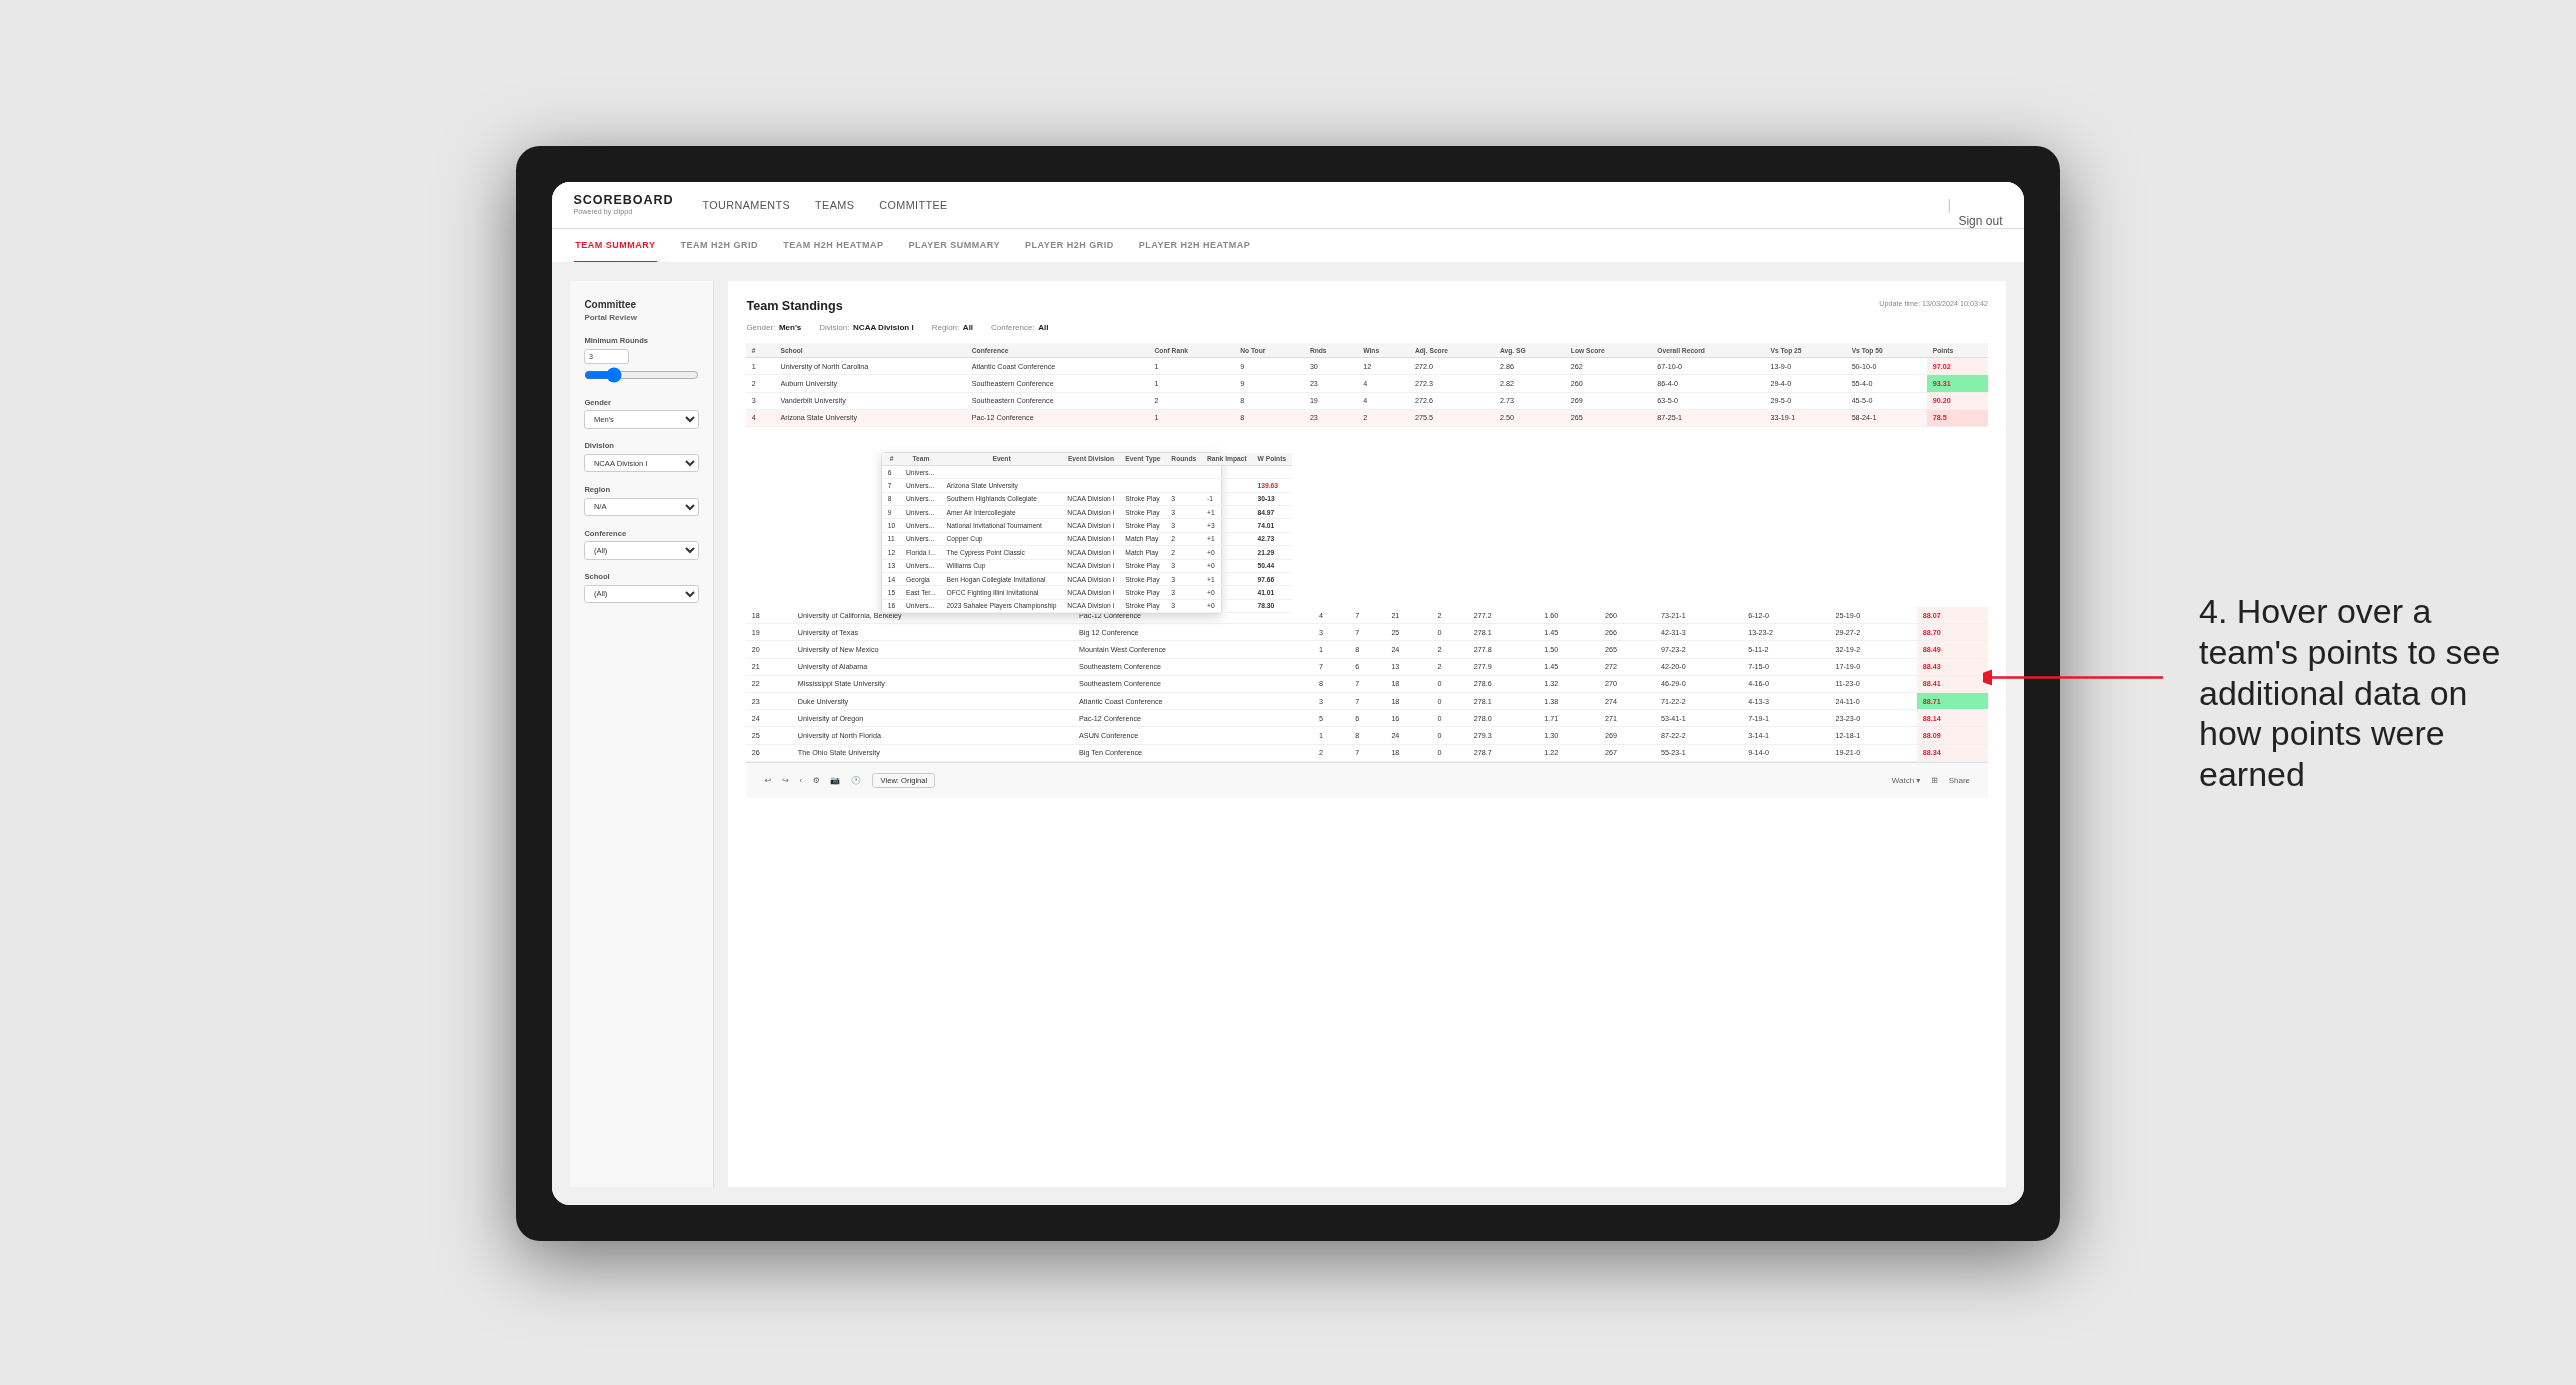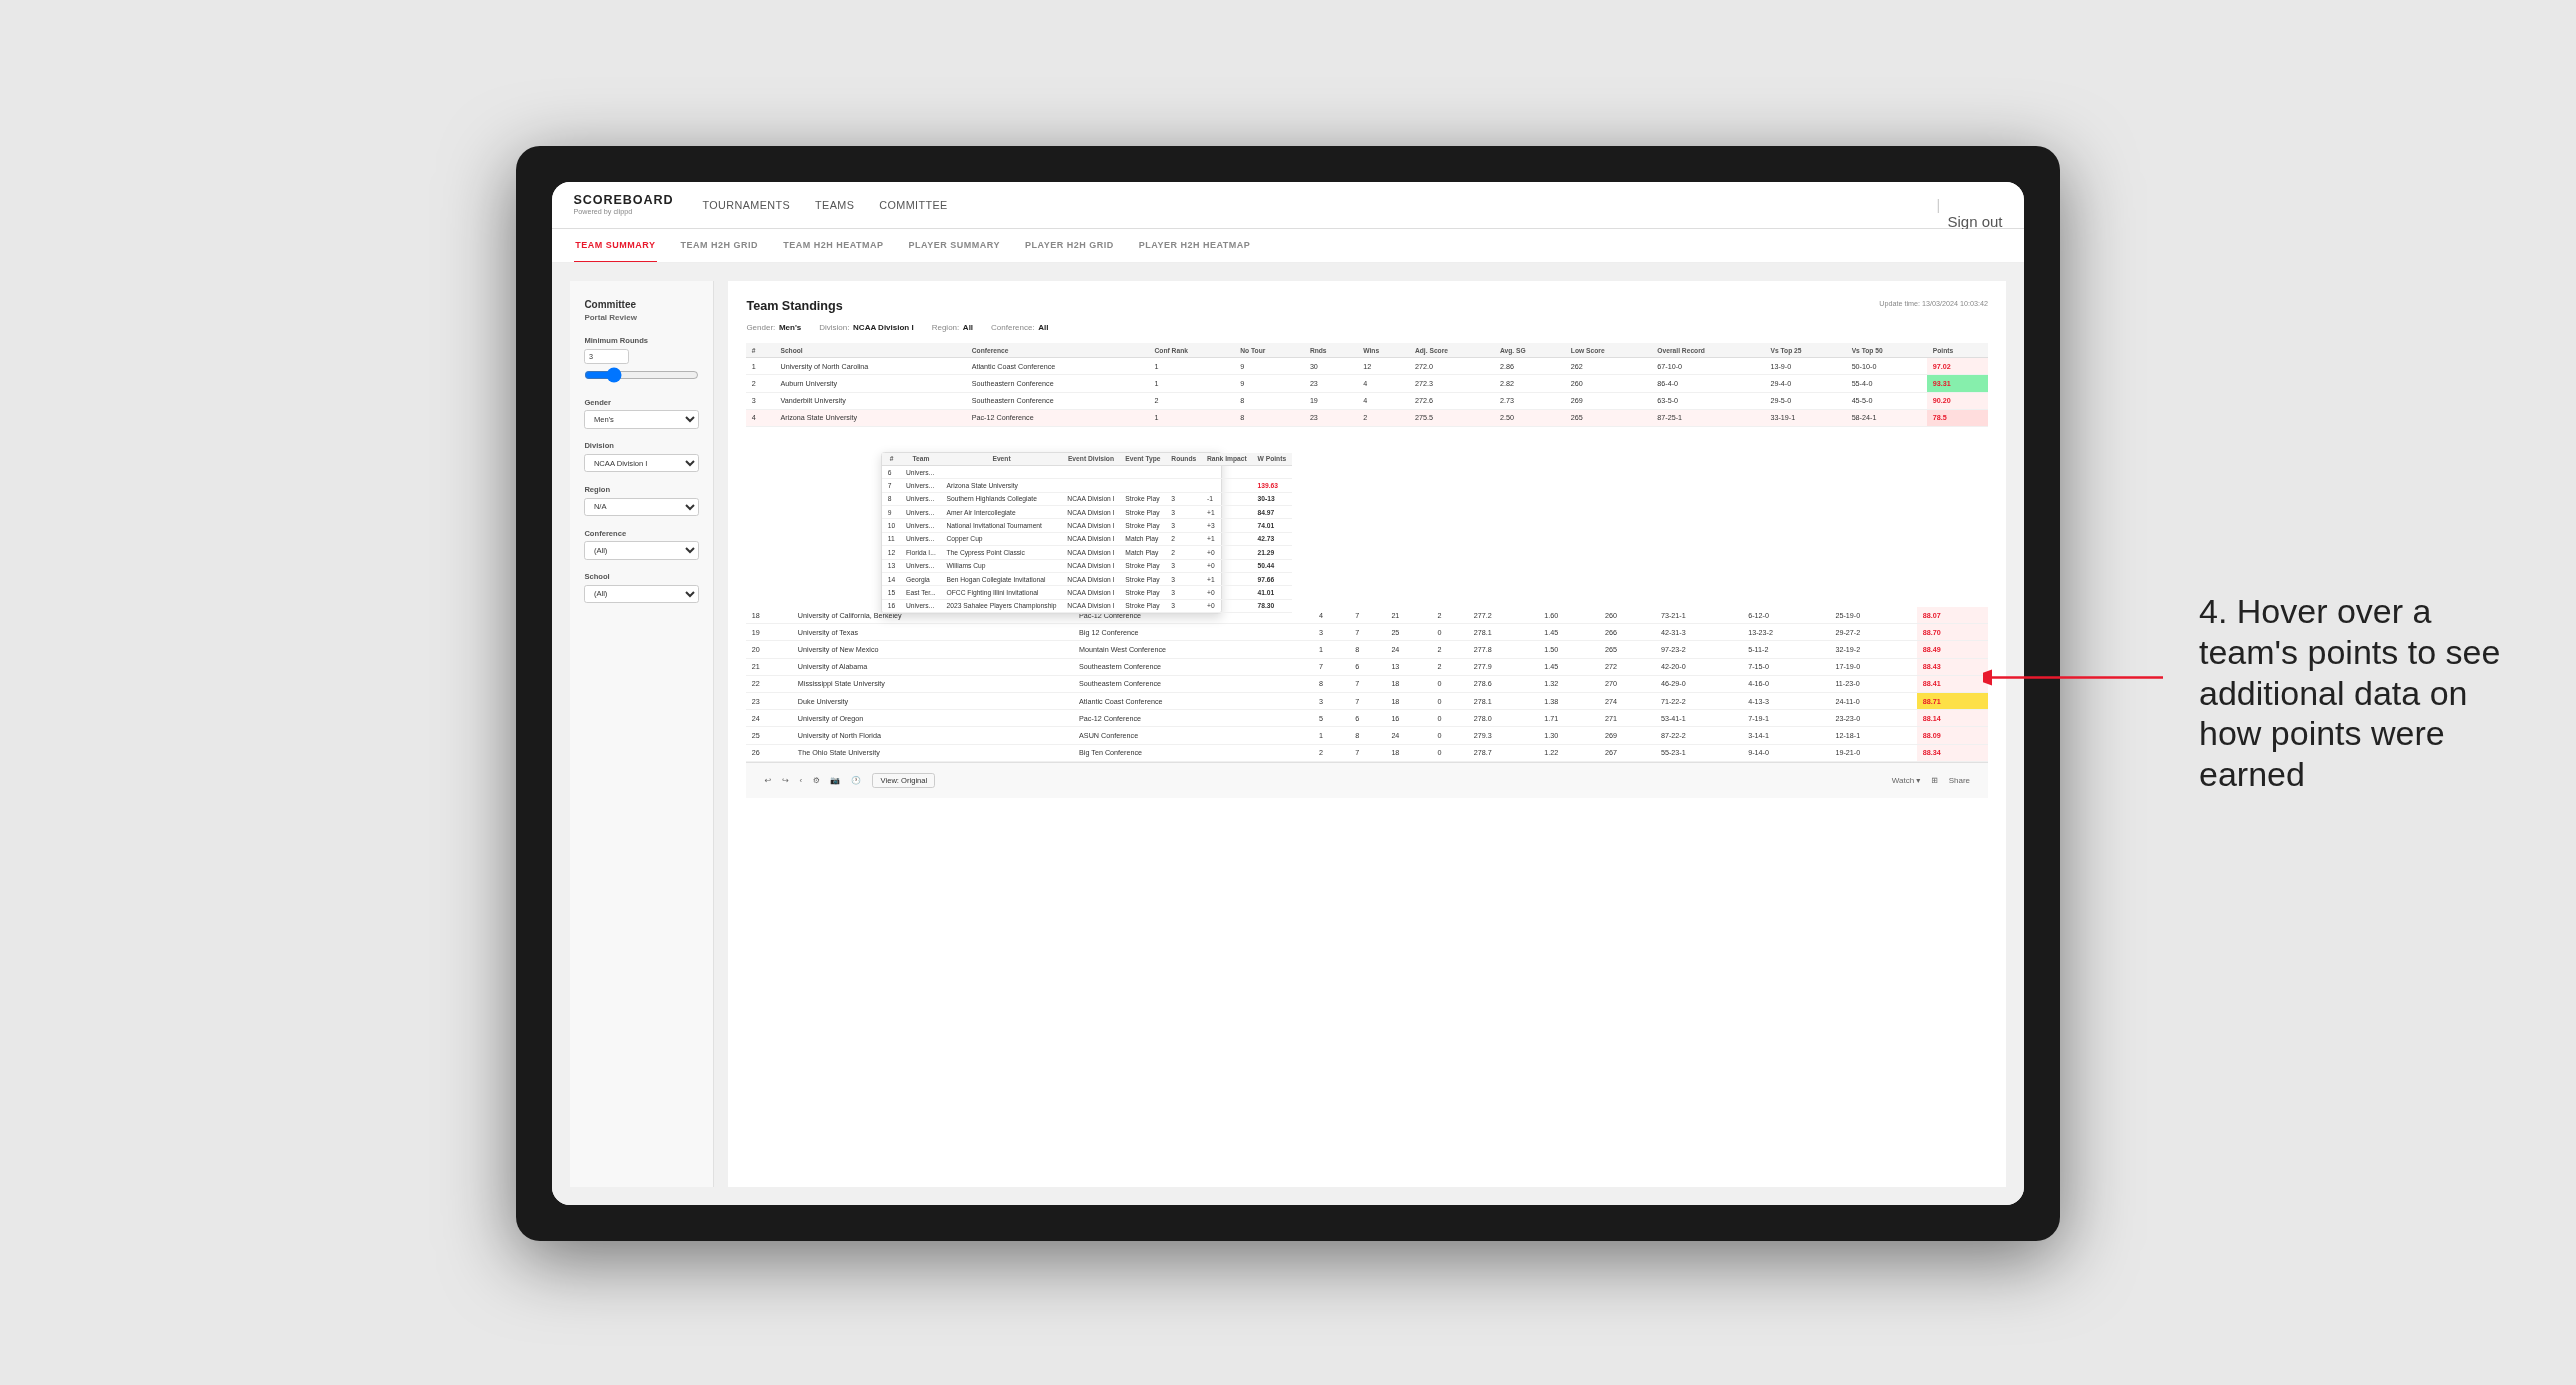"Sign out" .sign-out { font-size: 15px -> 12px }
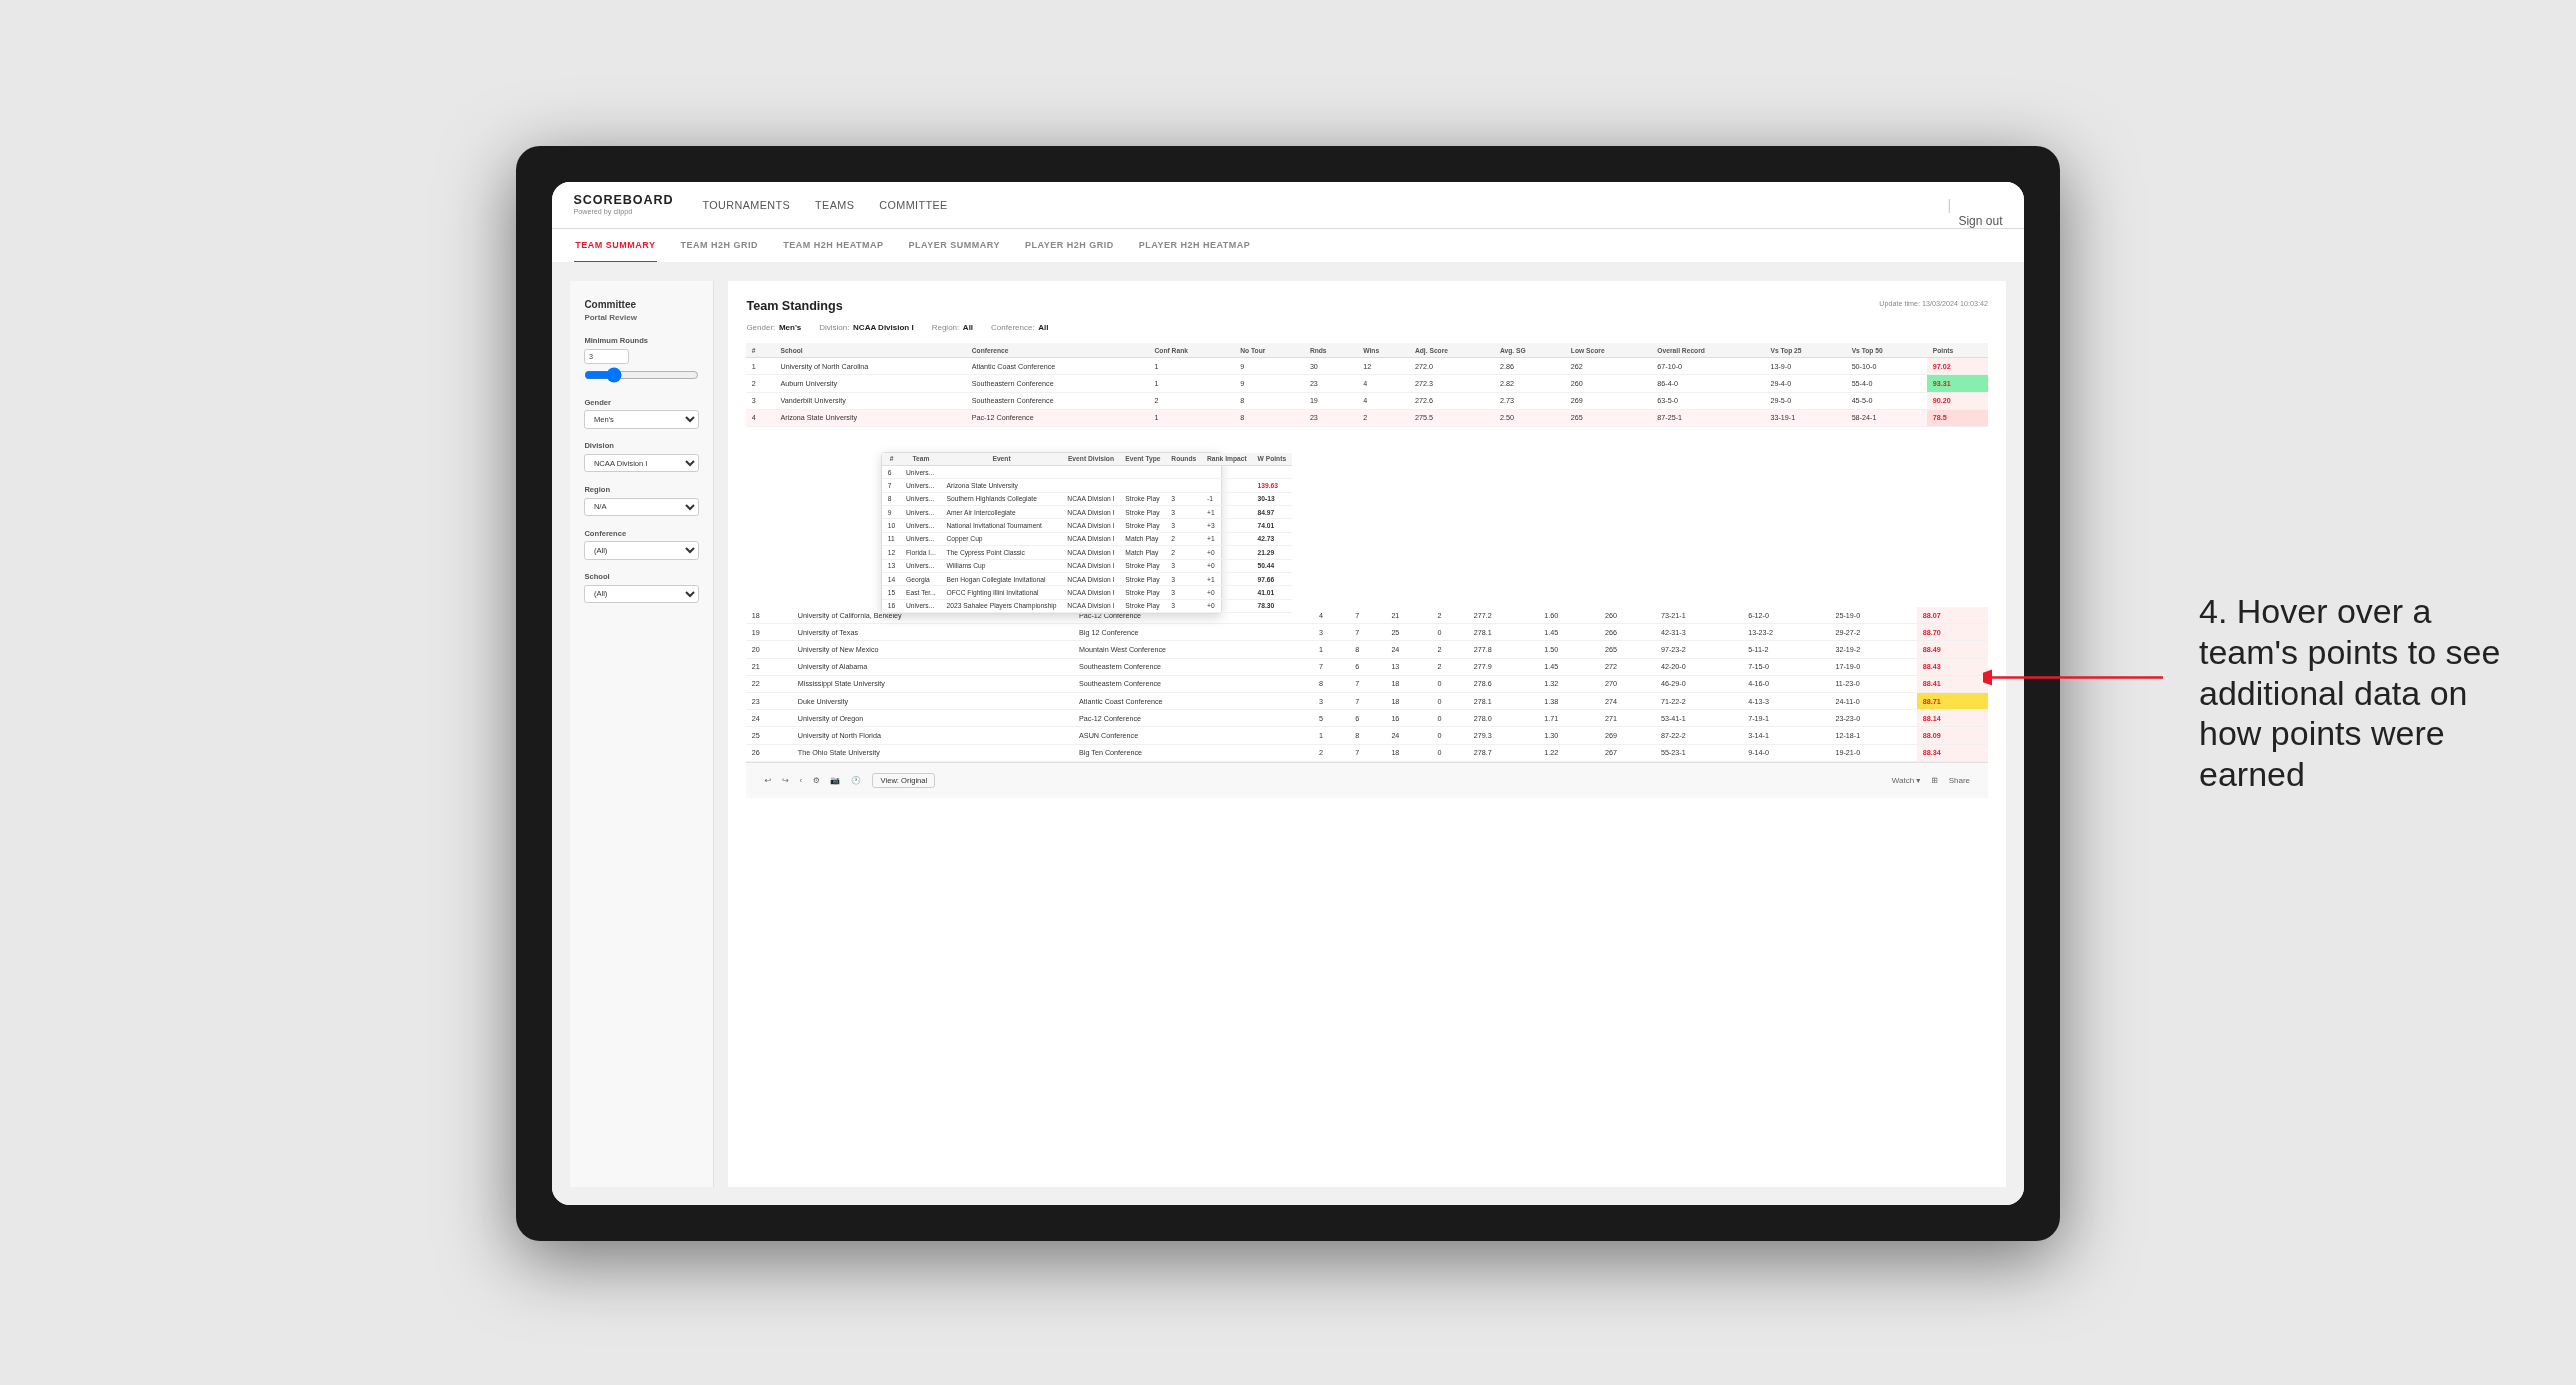"88.71" td.points-cell { background: #fde047 -> #86efac }
